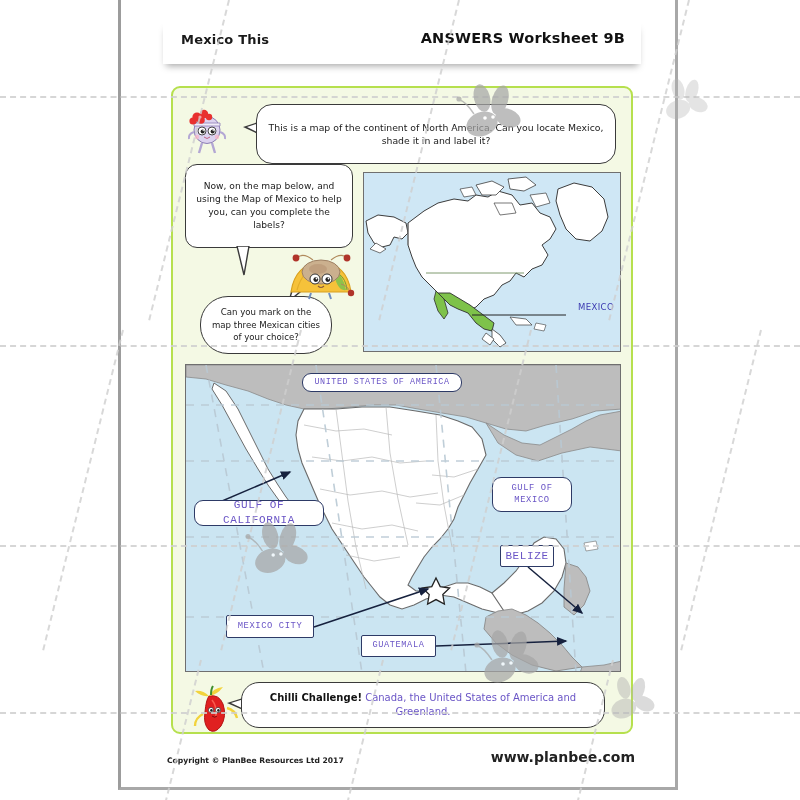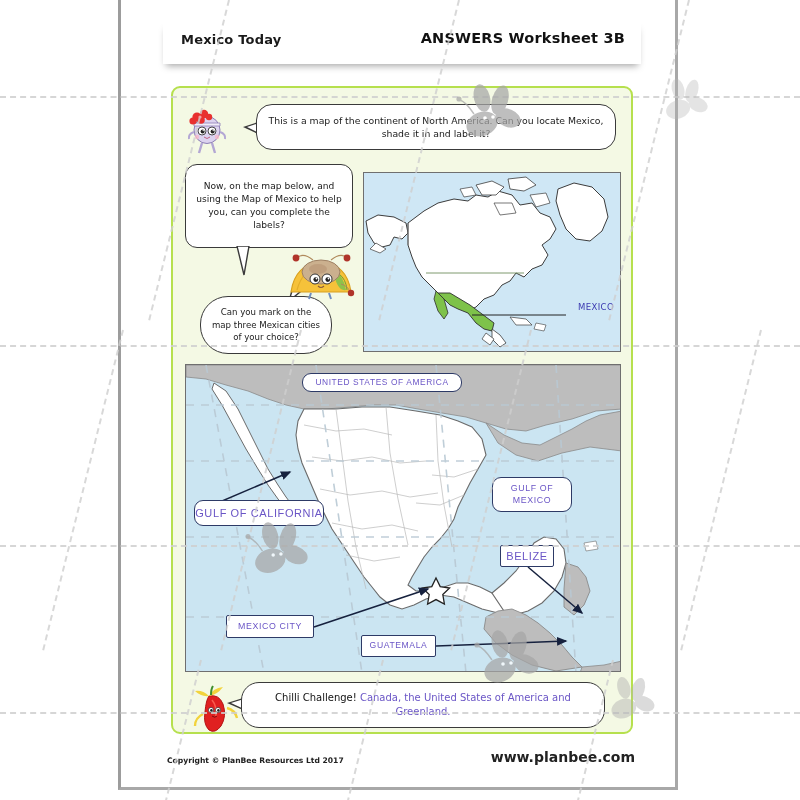"Mexico Today" div.h-title { text: Today -> This }
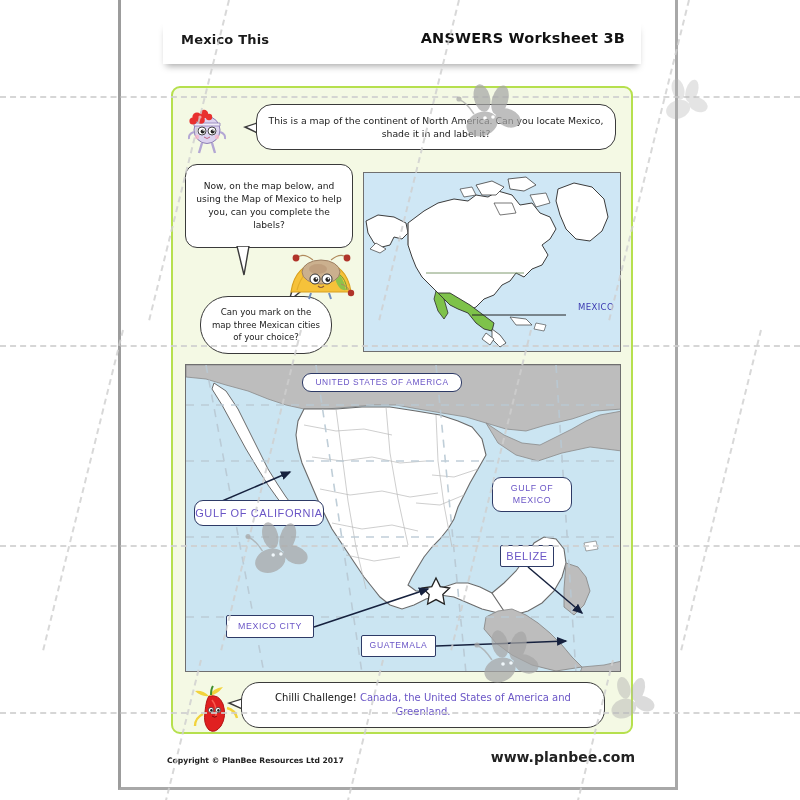"ANSWERS Worksheet 3B" div.h-right { text: 3B -> 9B }
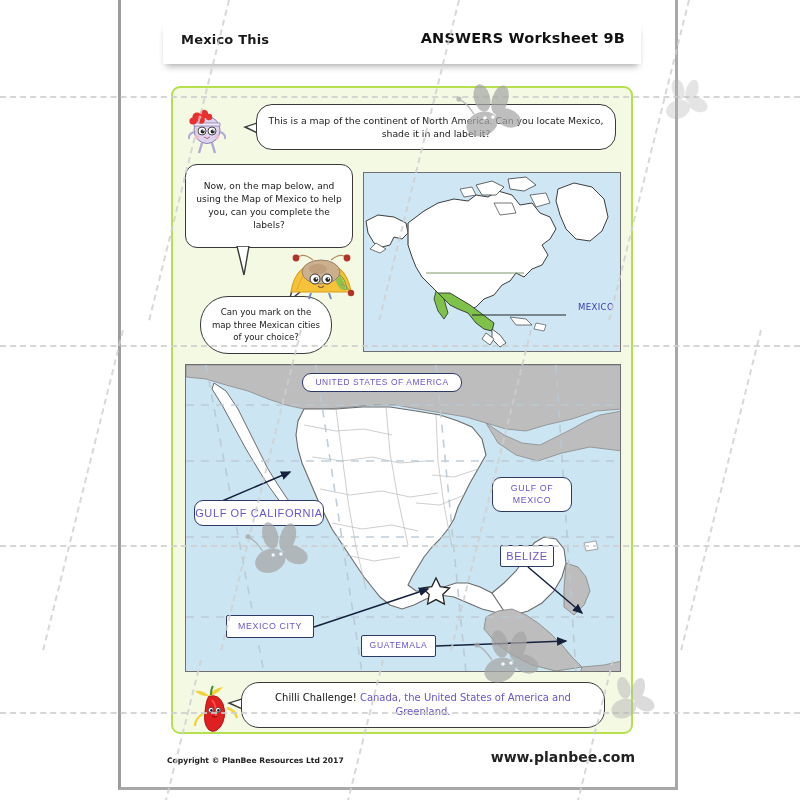"This is a map of" #bubble1 { height: 46px -> 60px }
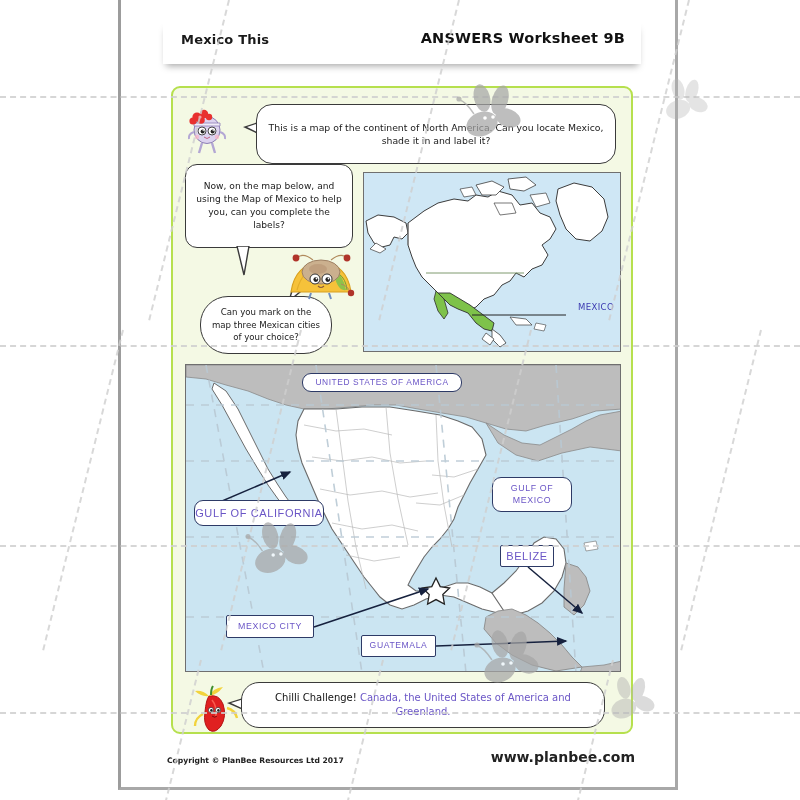"UNITED STATES OF AMERICA" .maplabel { font-family: Liberation Sans, sans-serif -> Liberation Mono, monospace }
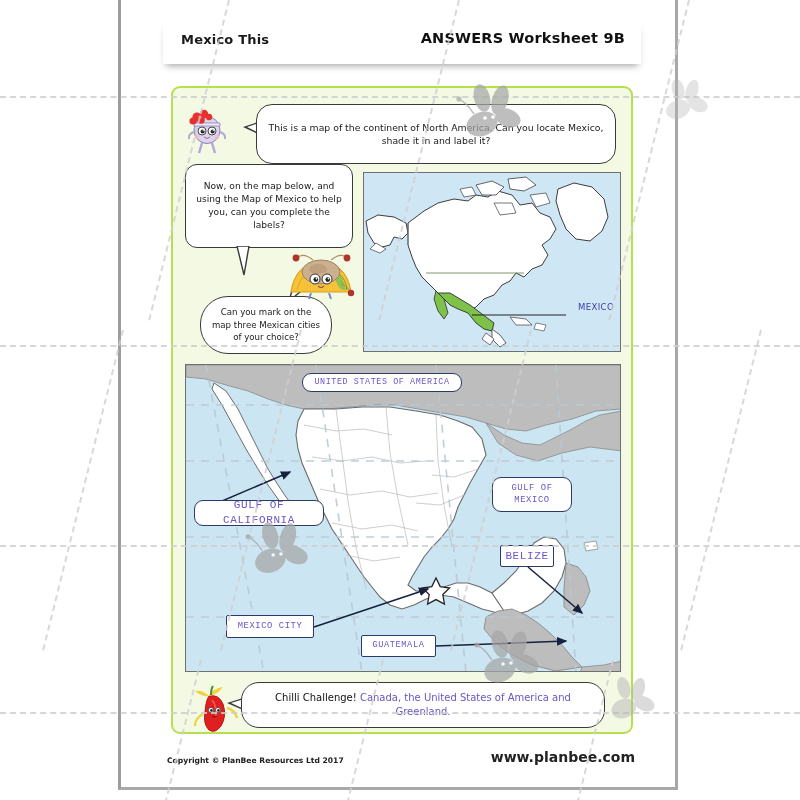"Chilli Challenge!" #bubble4 .cc-bold { font-weight: normal -> bold }
